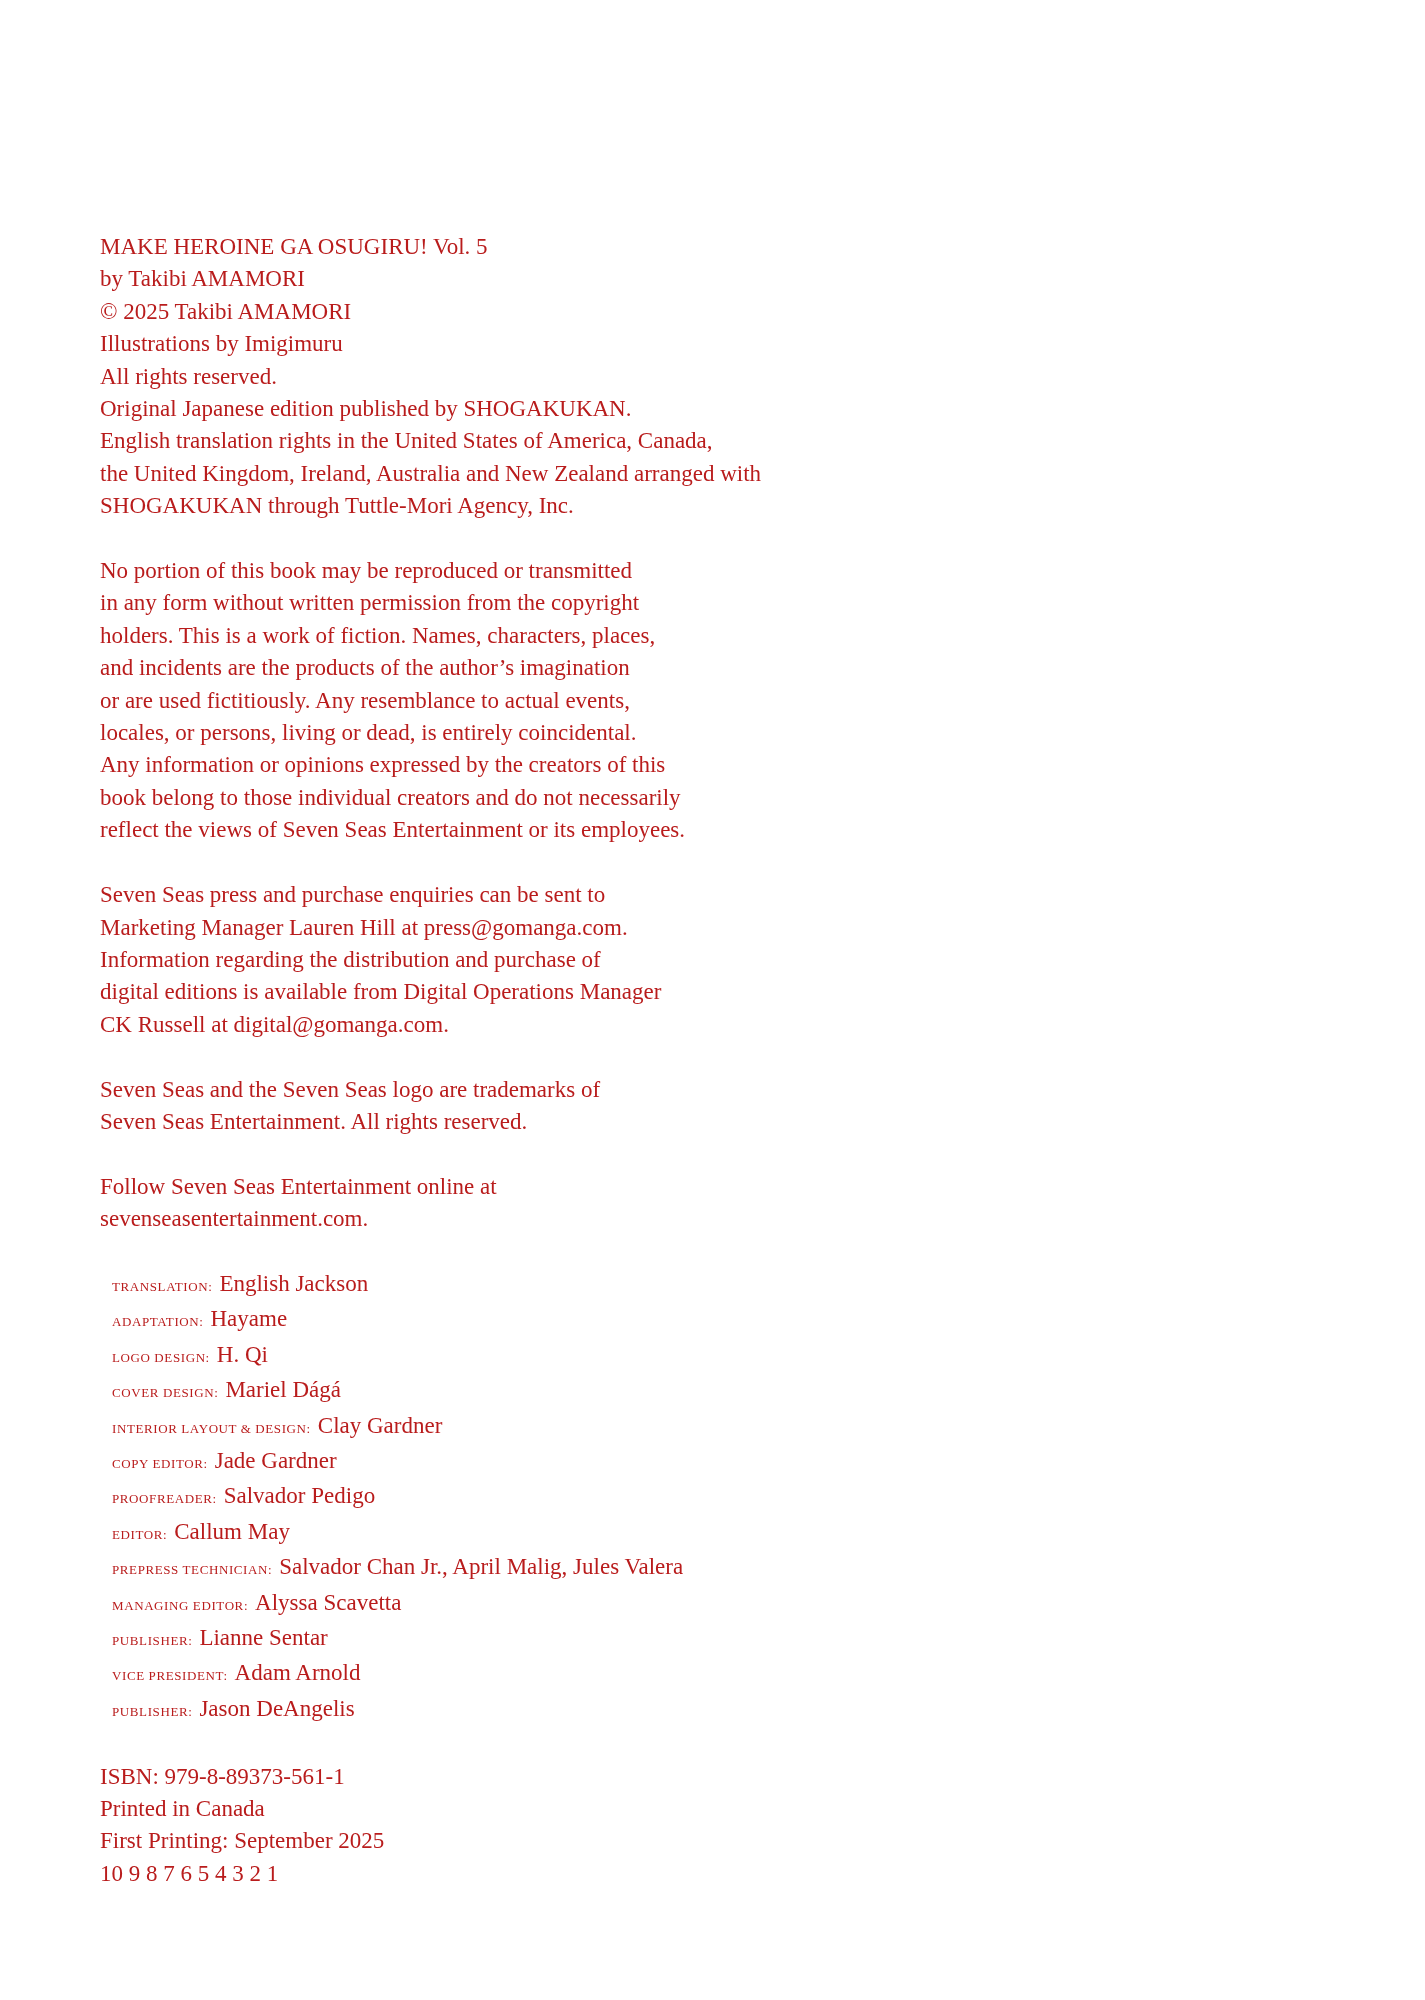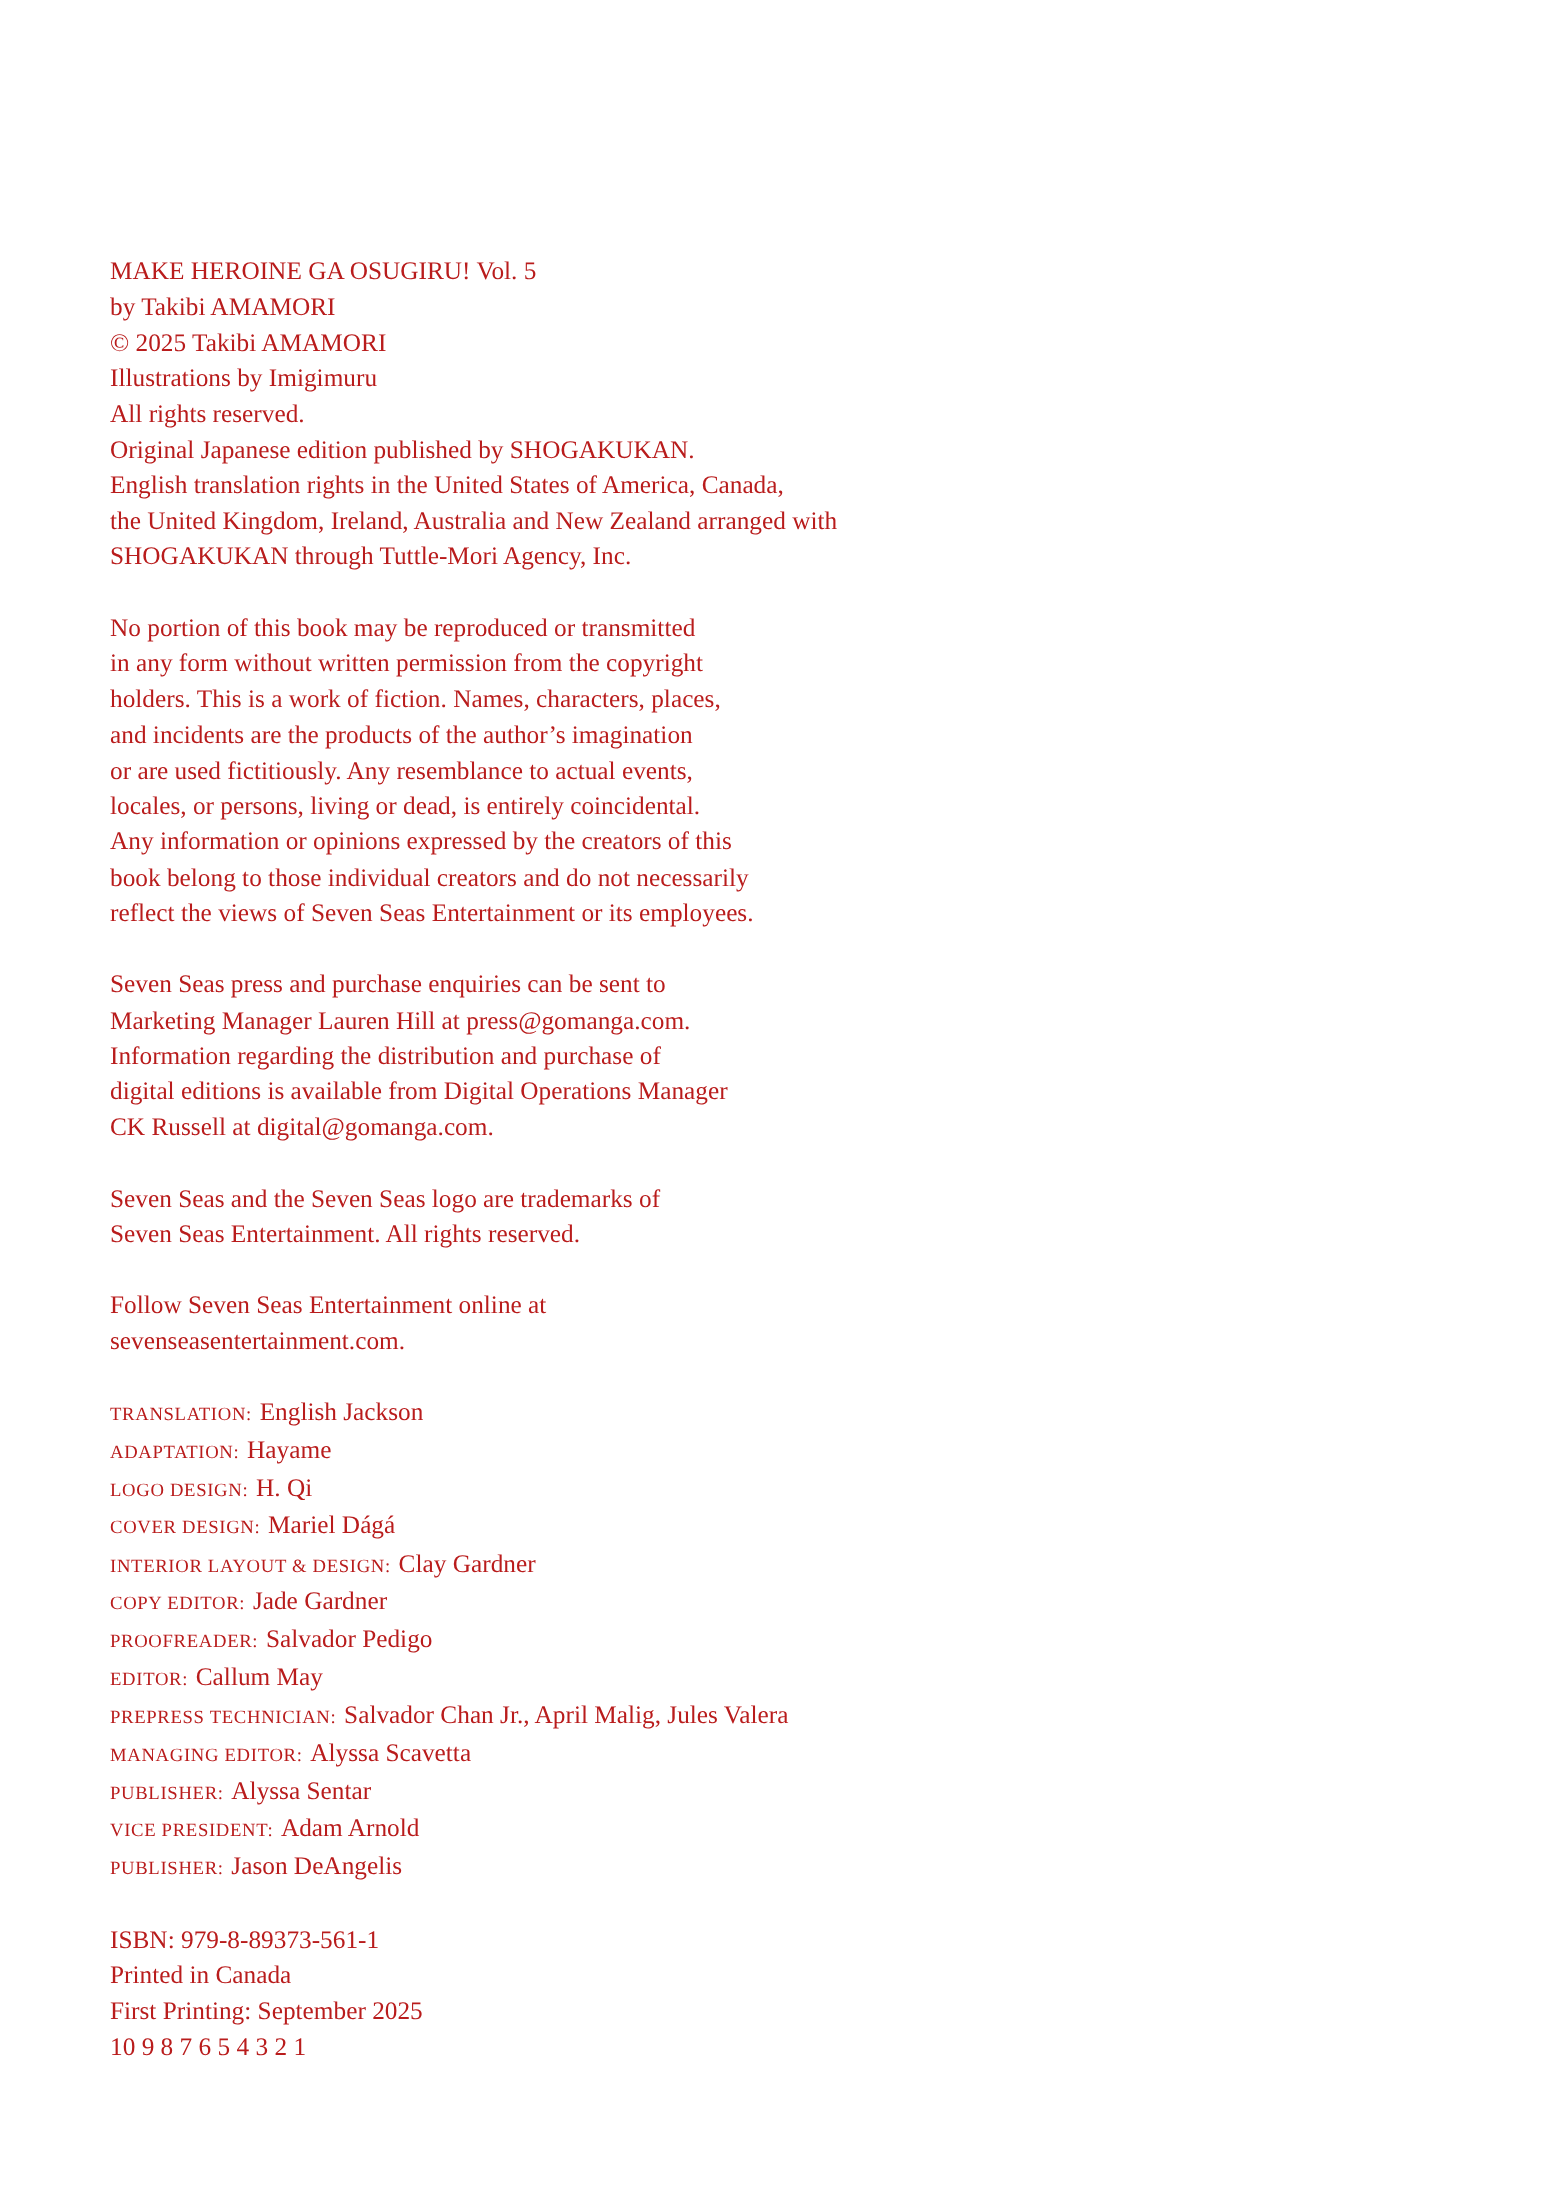"TRANSLATION:" .credit-label { font-size: 17px -> 13px; margin-left: none -> 12px }
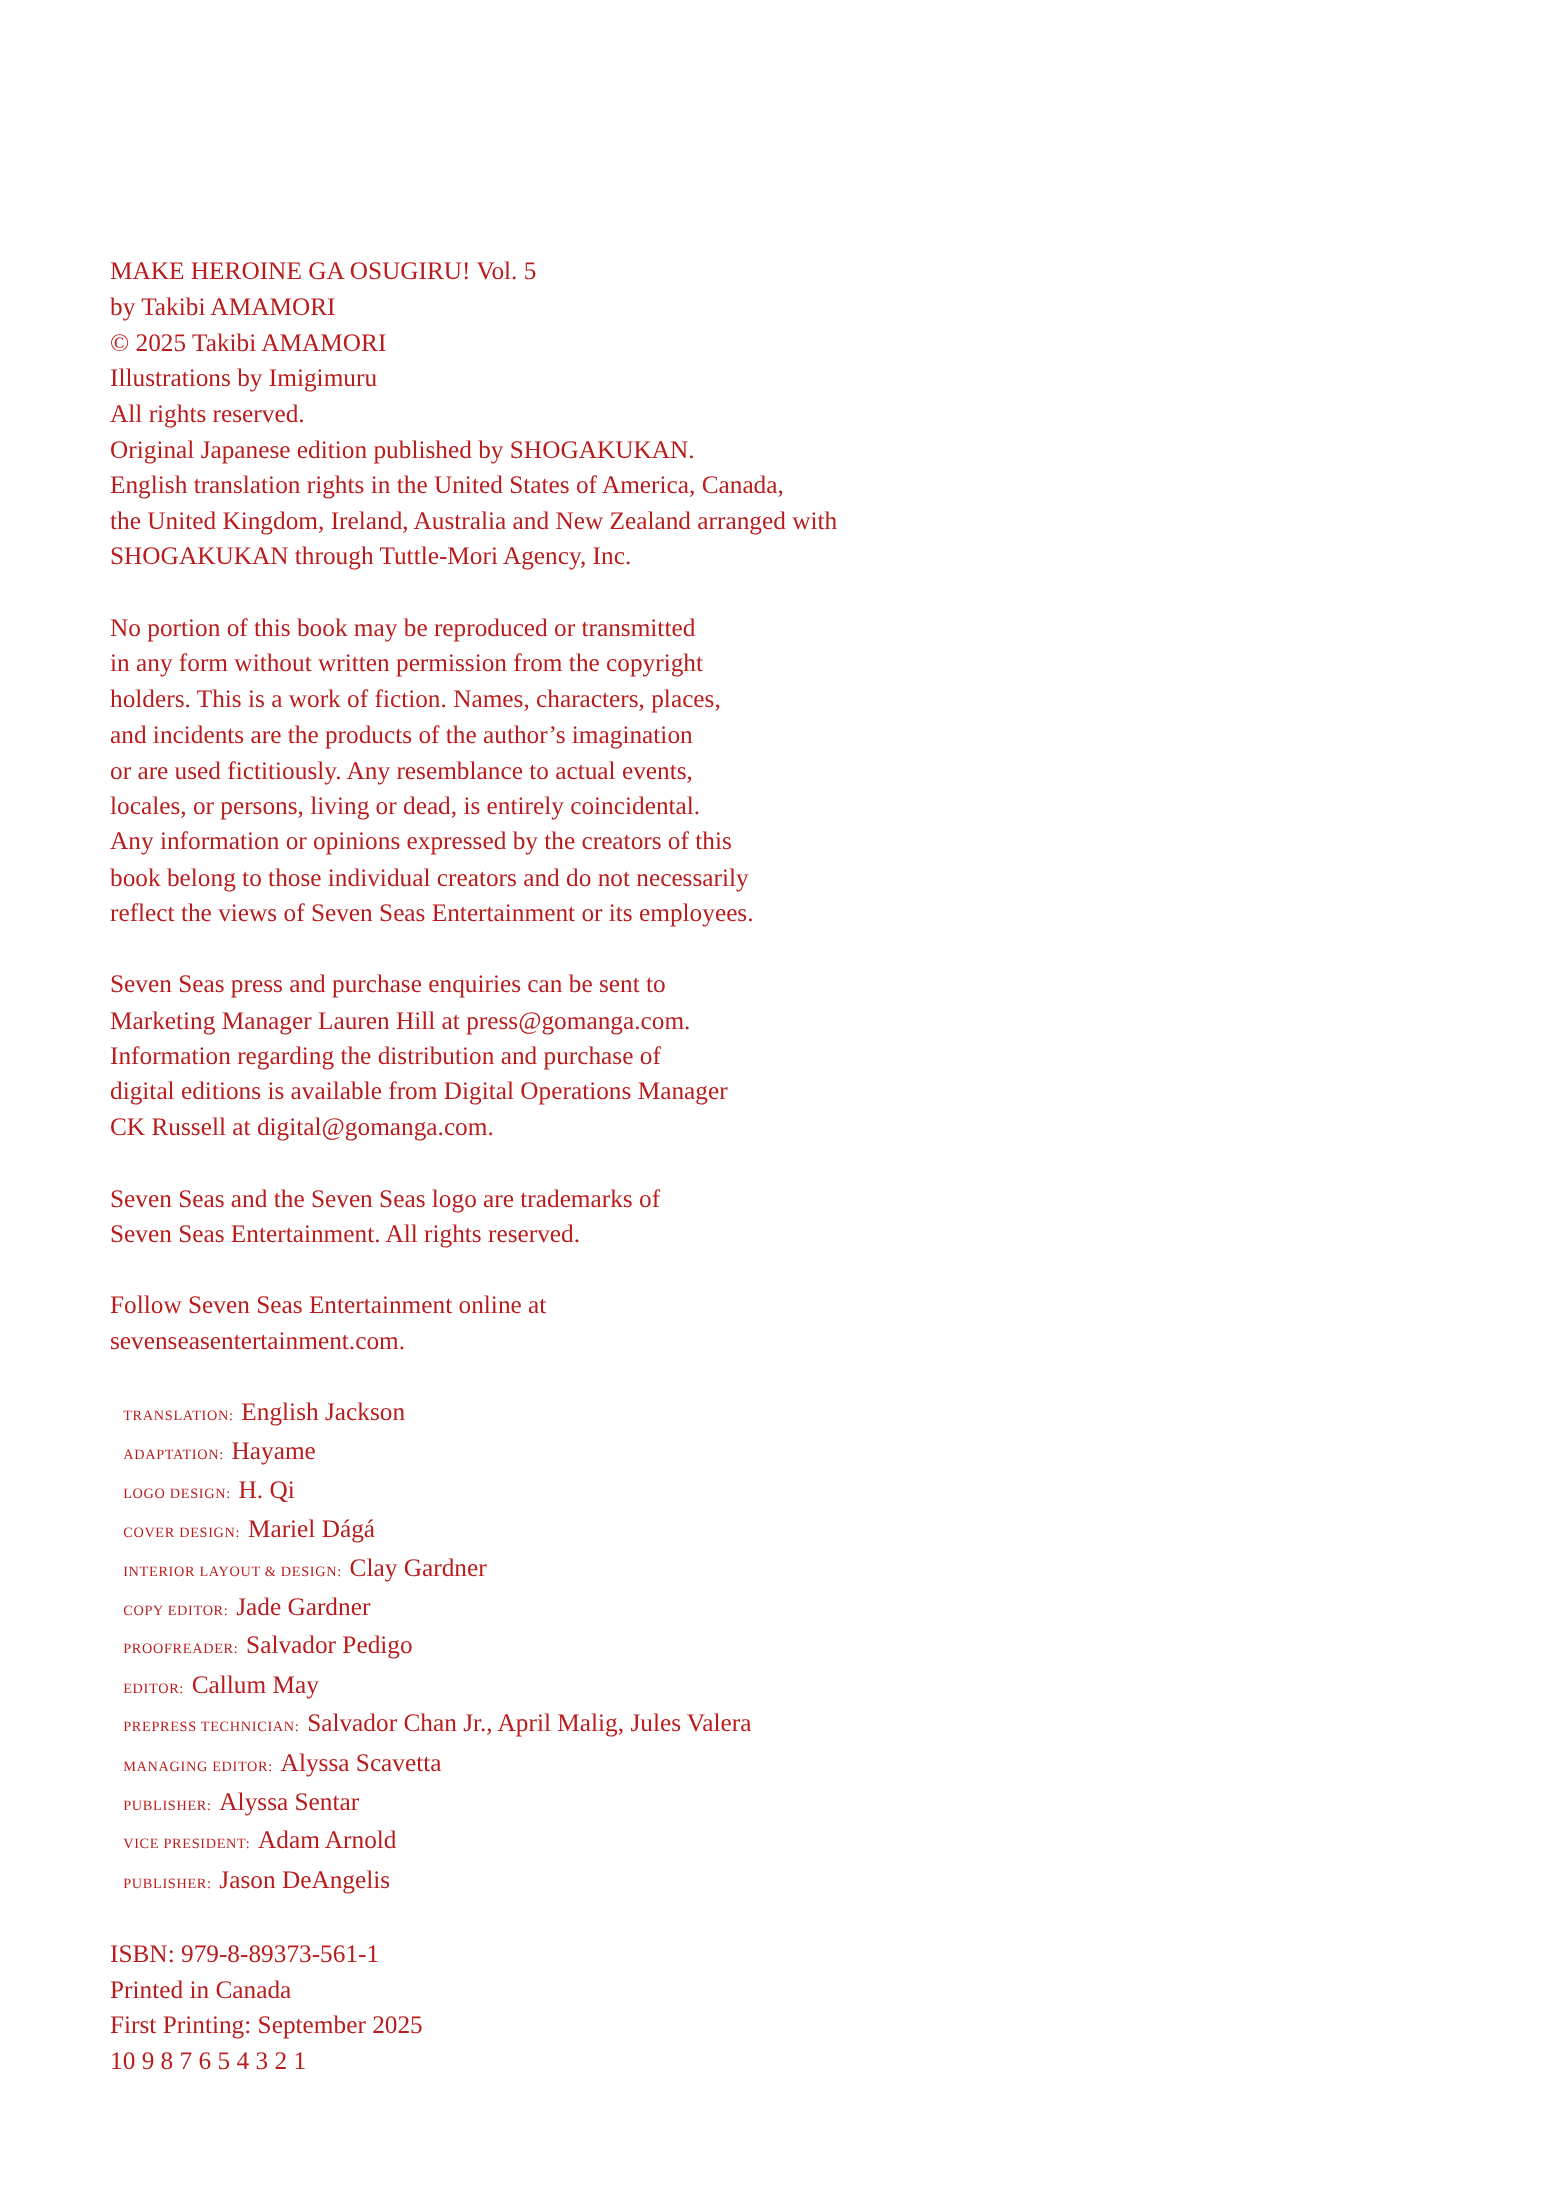"Alyssa Sentar" span.credit-name { text: Alyssa -> Lianne }
